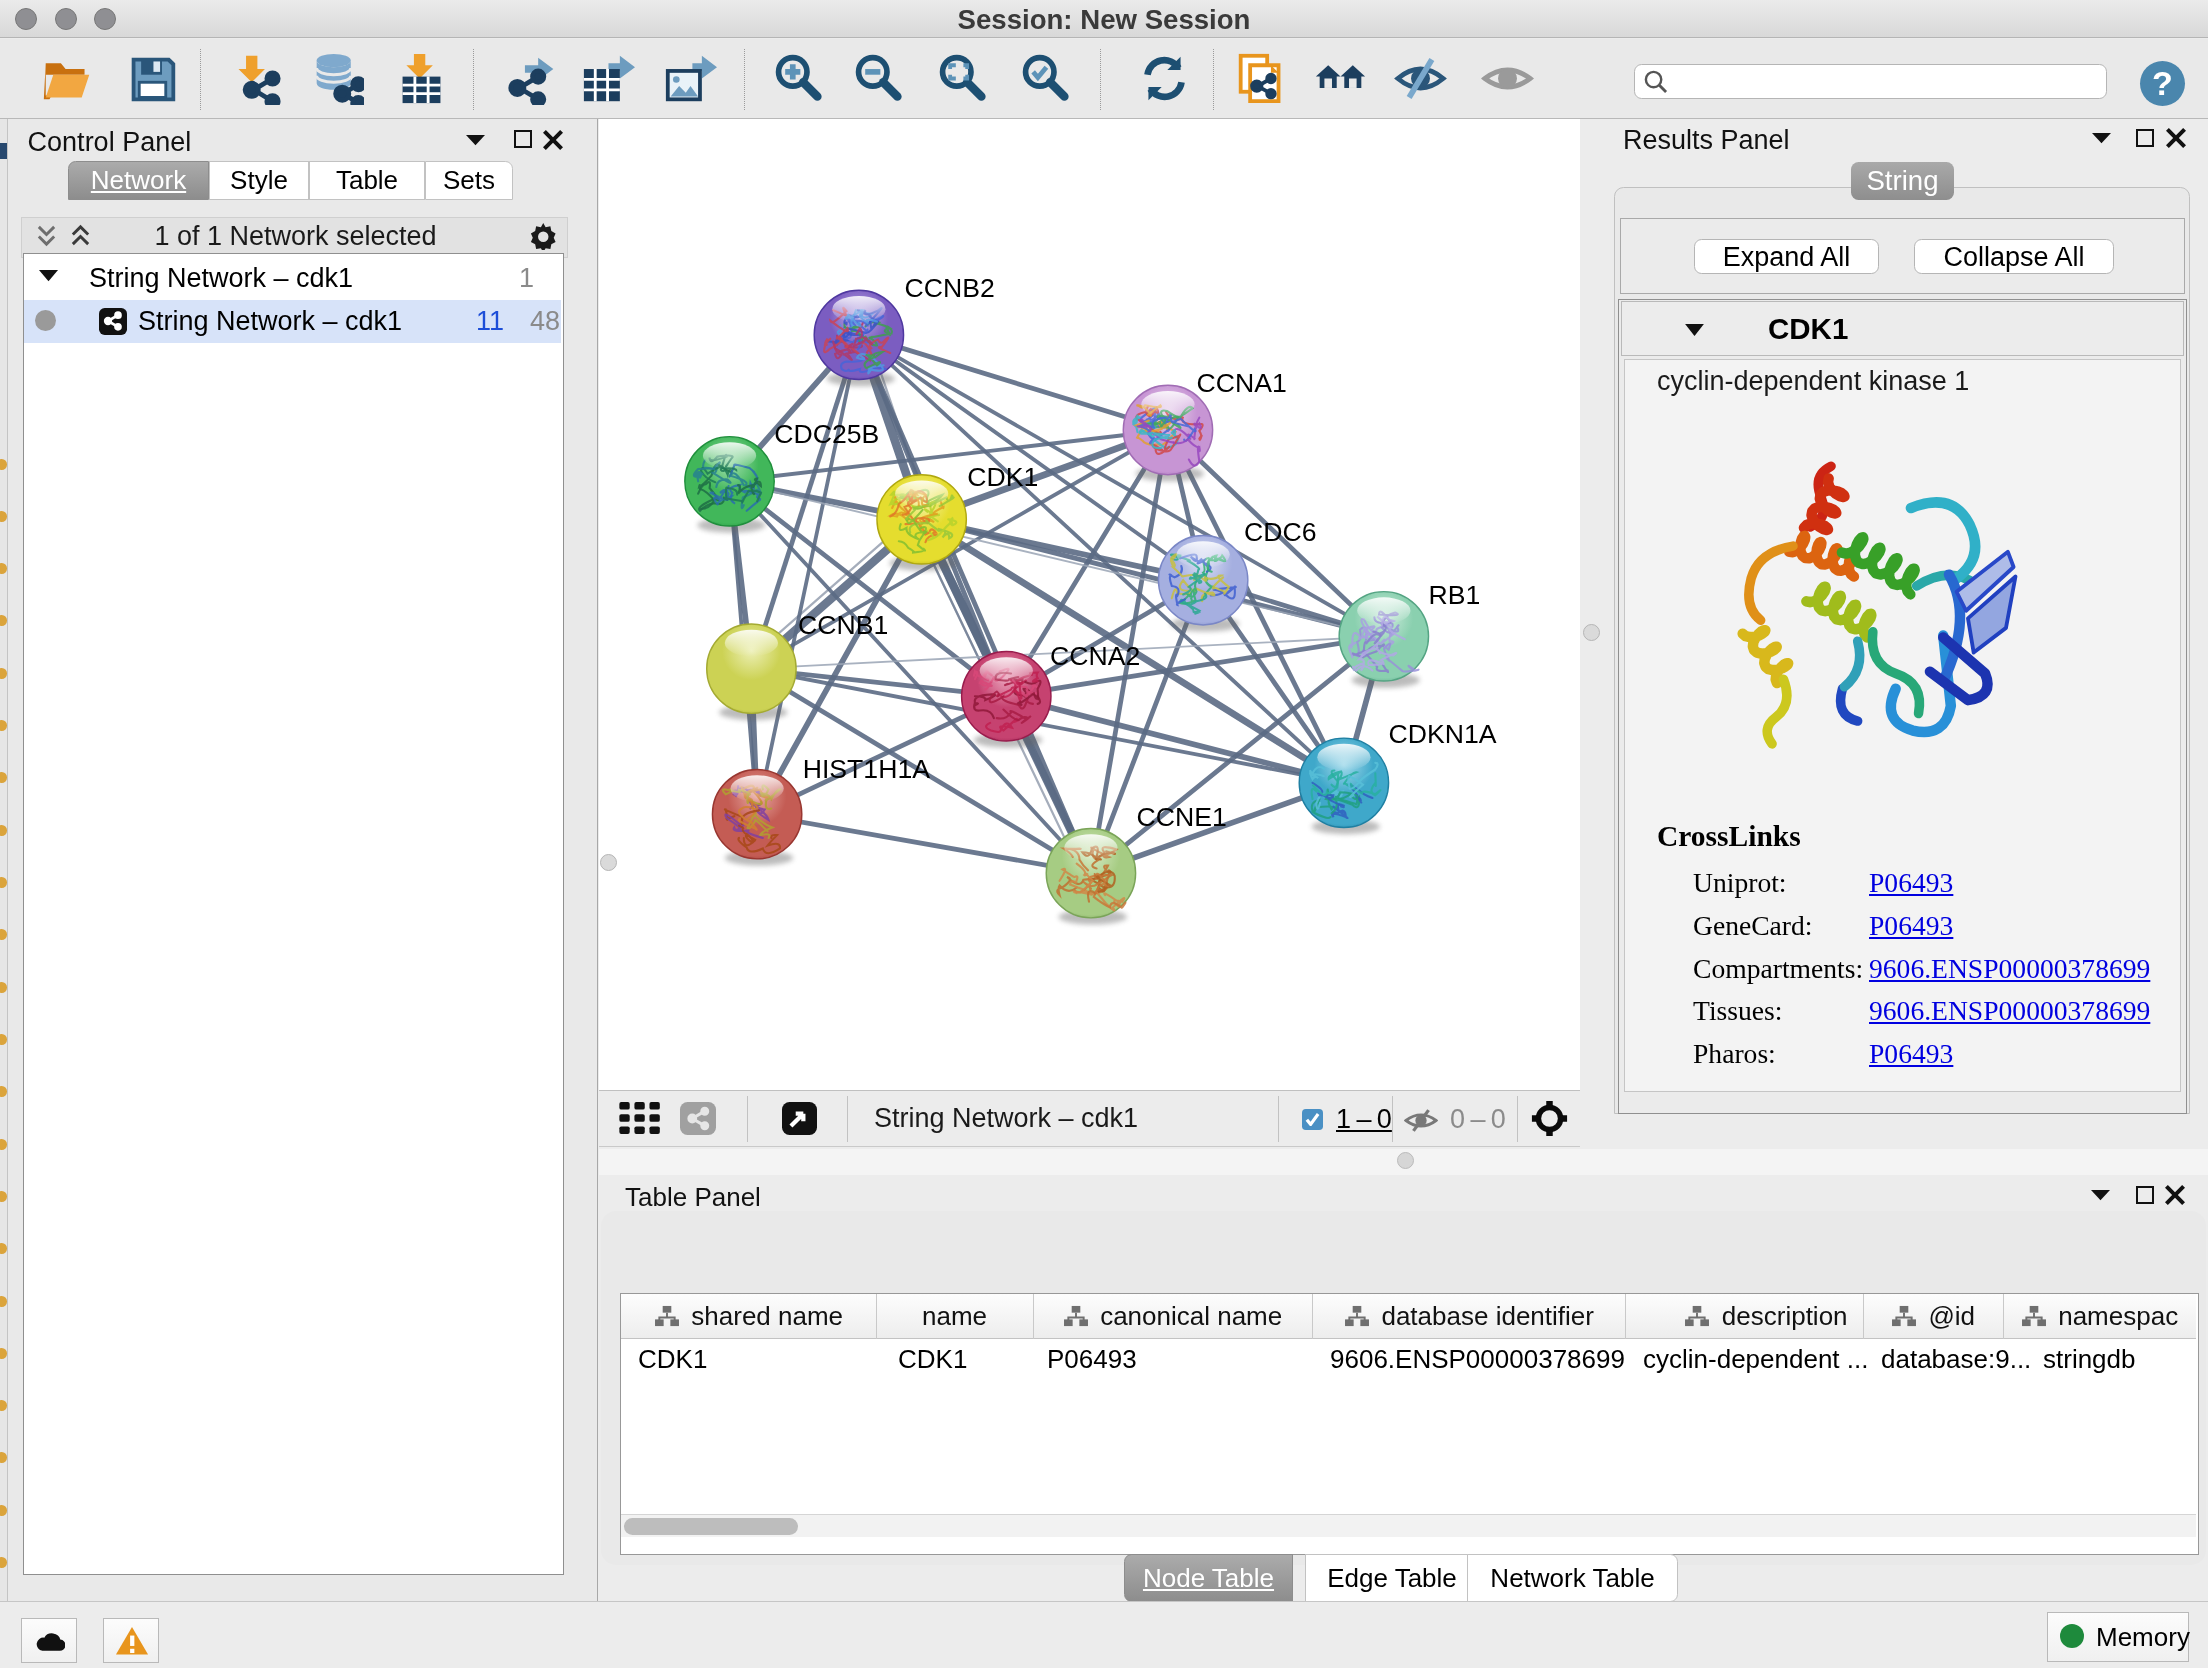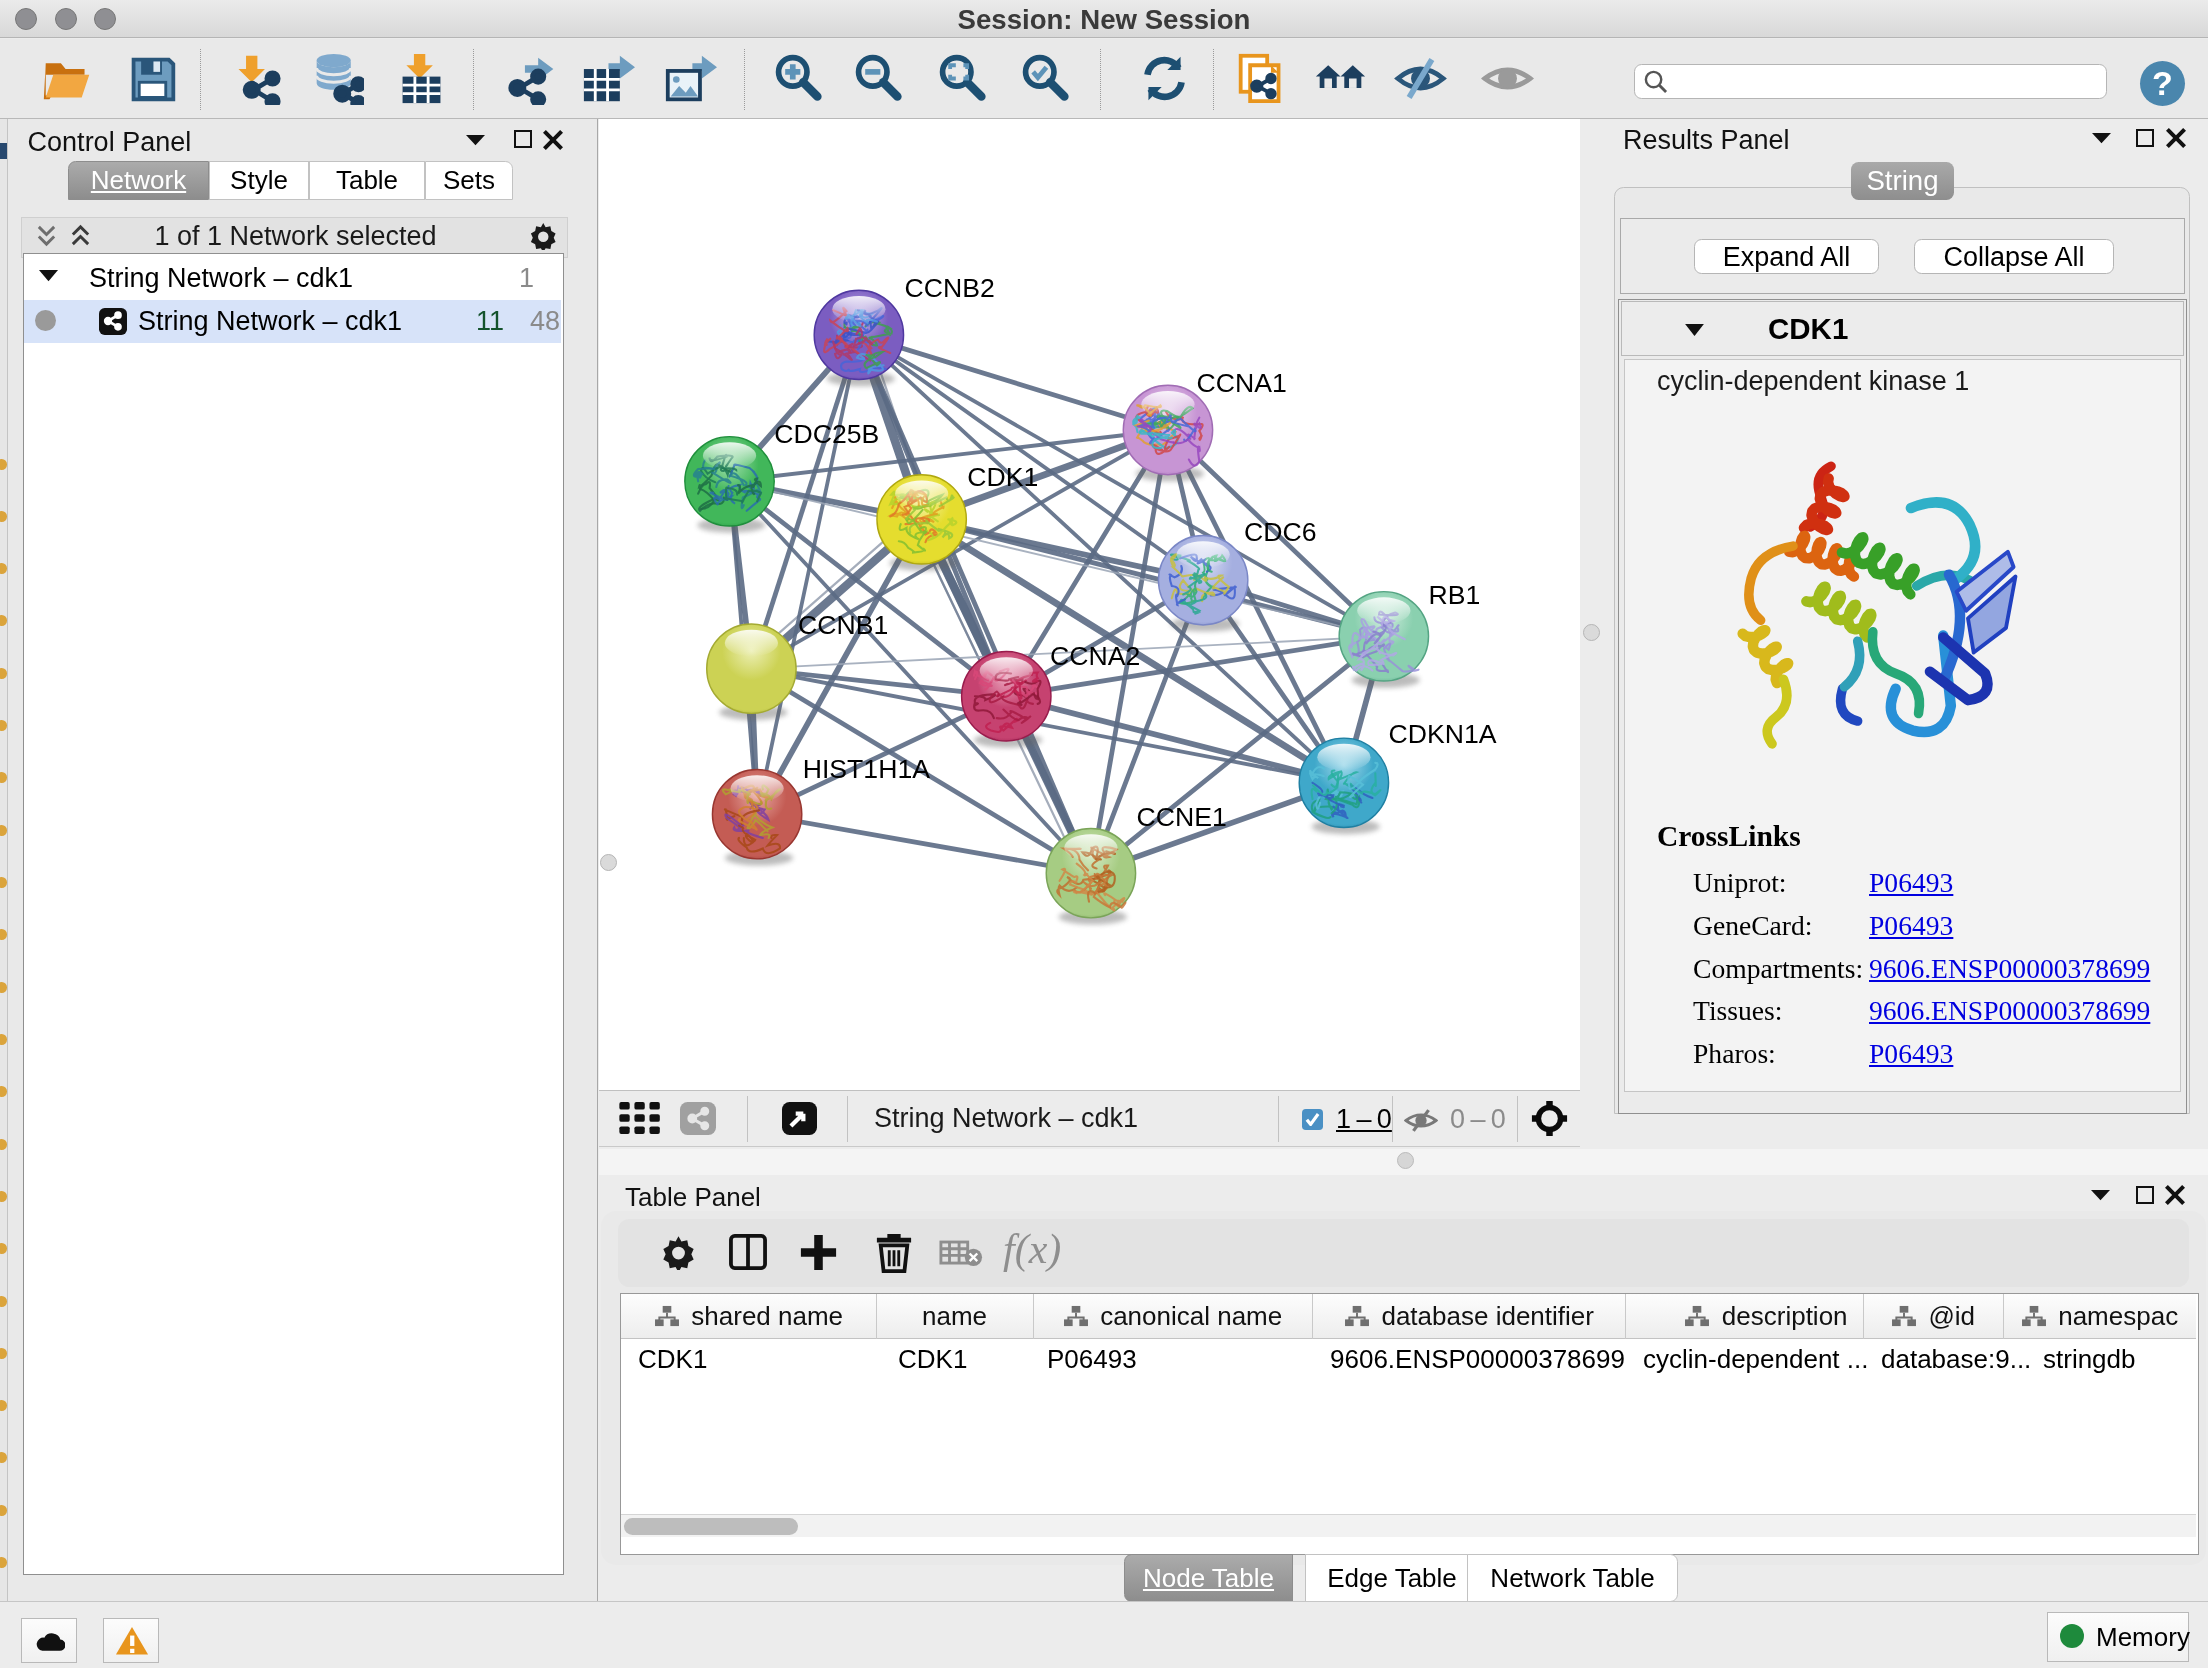"11" span { color: #14532d -> #1d4ed8 }
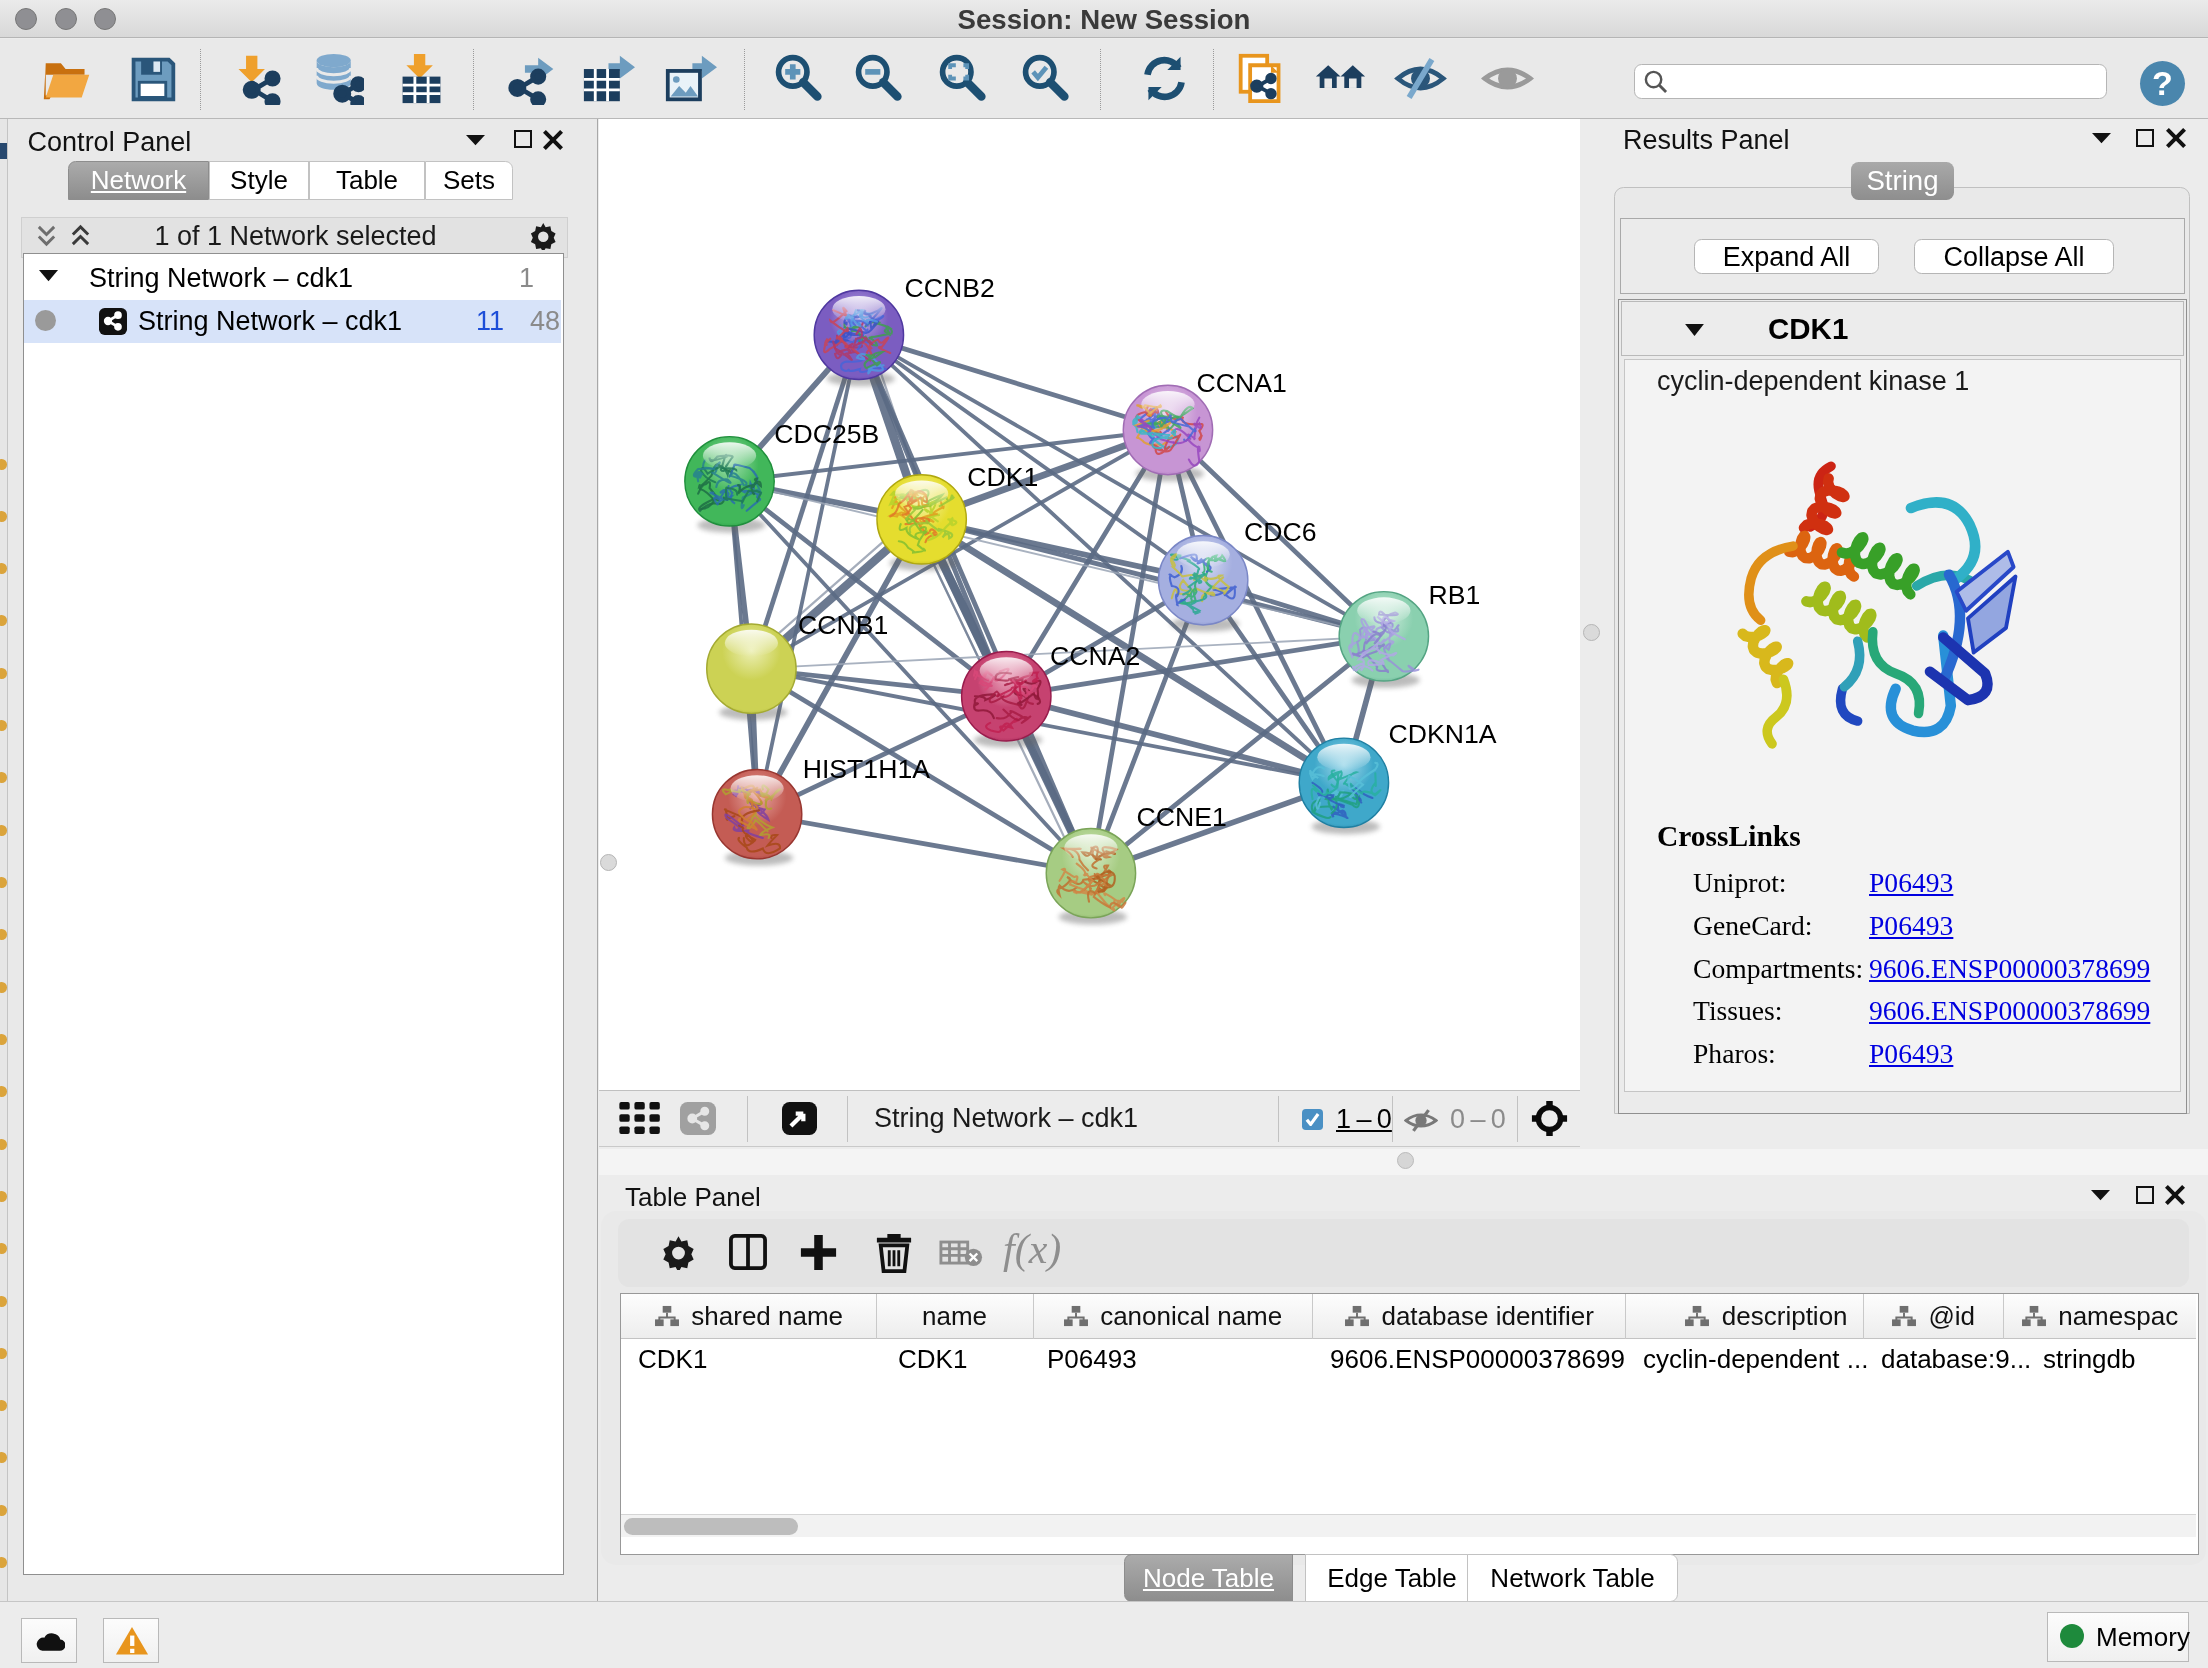"f(x)" div { html: <div> <svg> <path></path> </svg> <svg> <rect></rect> <path></path> </svg> <svg> <path></path> </svg> <svg> <path></path> <path></path> <path></path> </svg> <svg> <g> <rect></rect> <path></path> </g> <circle></circle> <path></path> </svg> <div>f(x)</div> </div> -> none }
